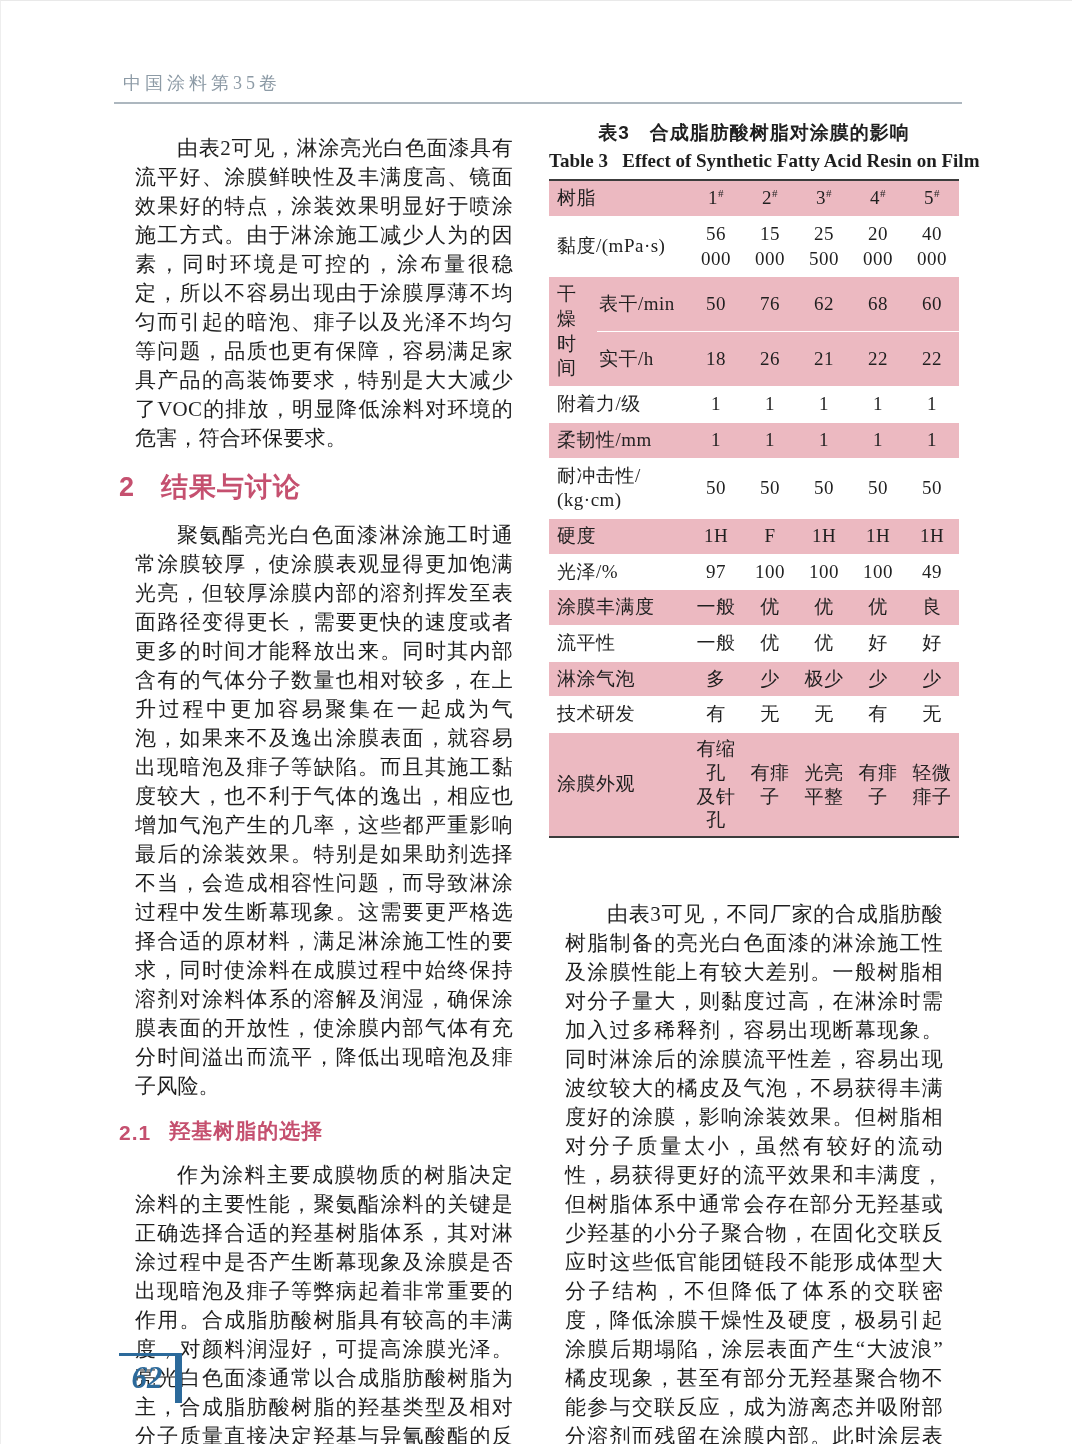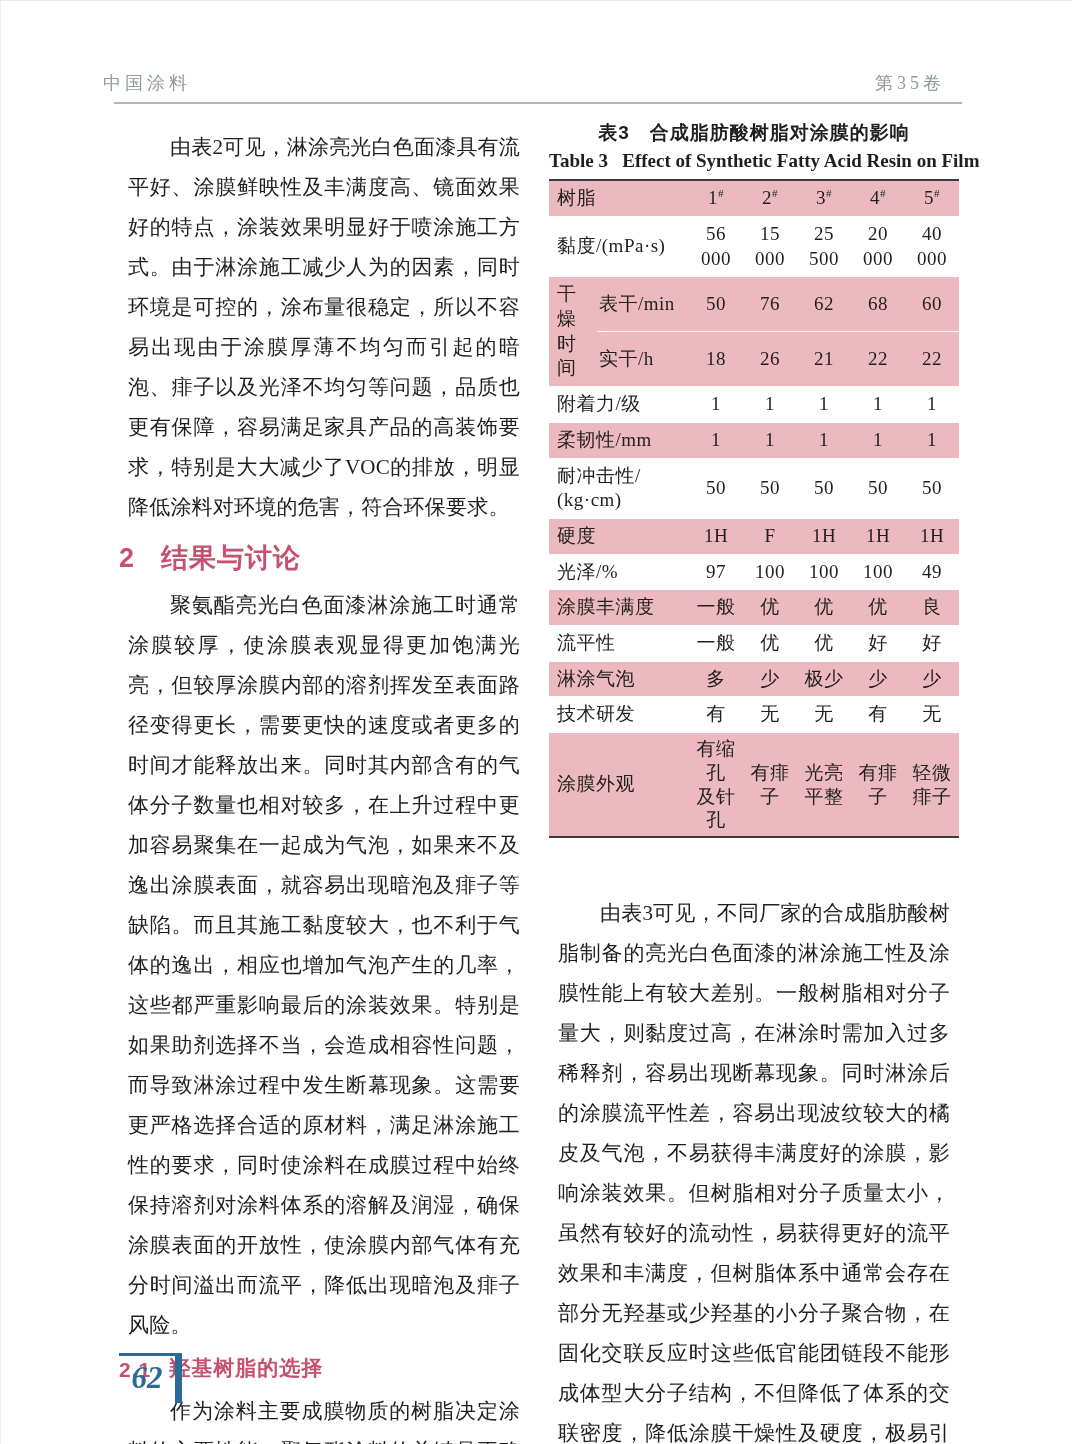"中国涂料" .runhead { justify-content: space-between -> flex-start; left: 102px -> 122px }
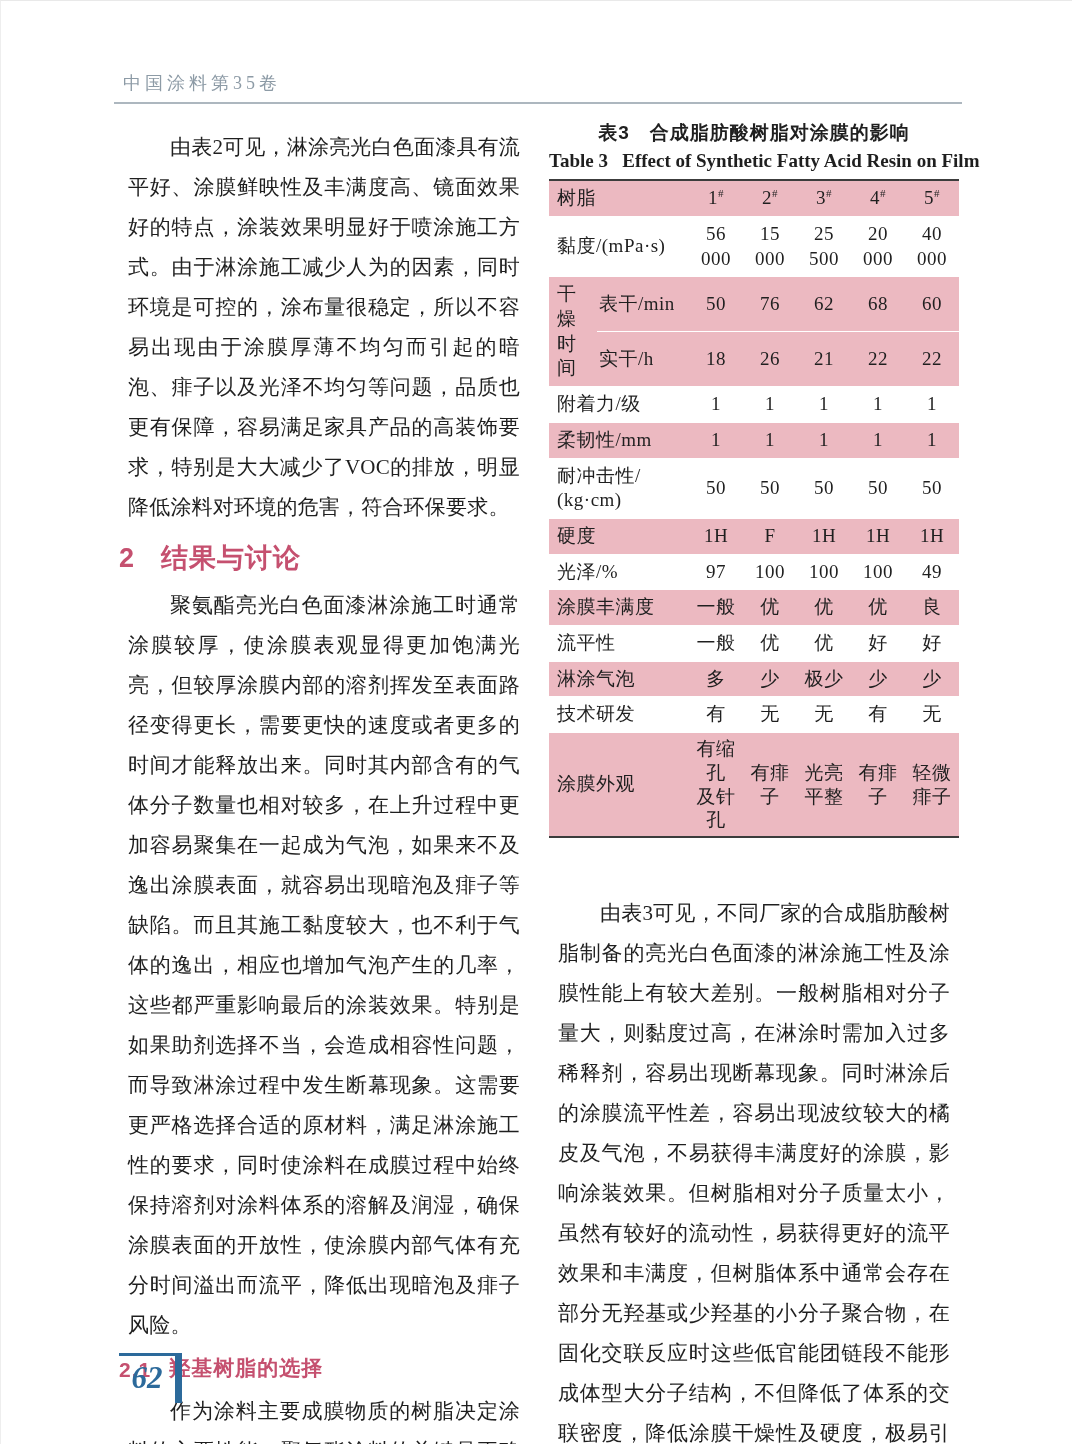"由表2可见，淋涂亮光白色面漆具有流平好、涂膜鲜映性及丰满度高、镜面效果好的特点，" p.body { line-height: 40px -> 29px; margin: 9px -> 16px }
